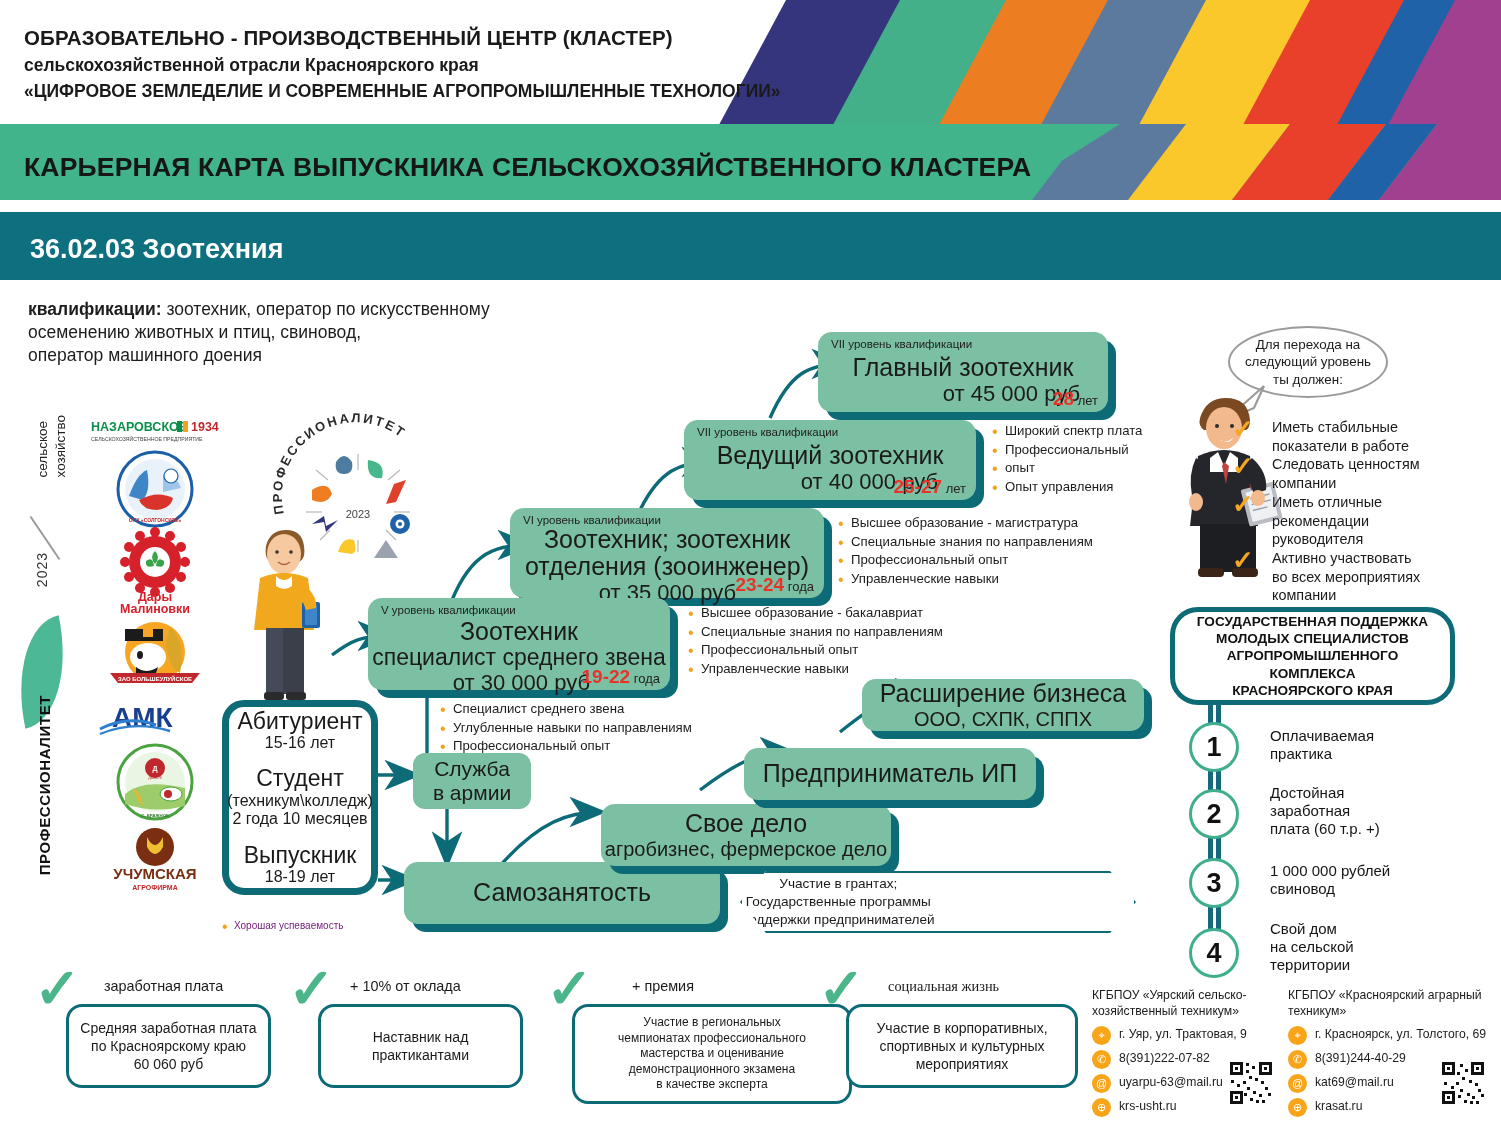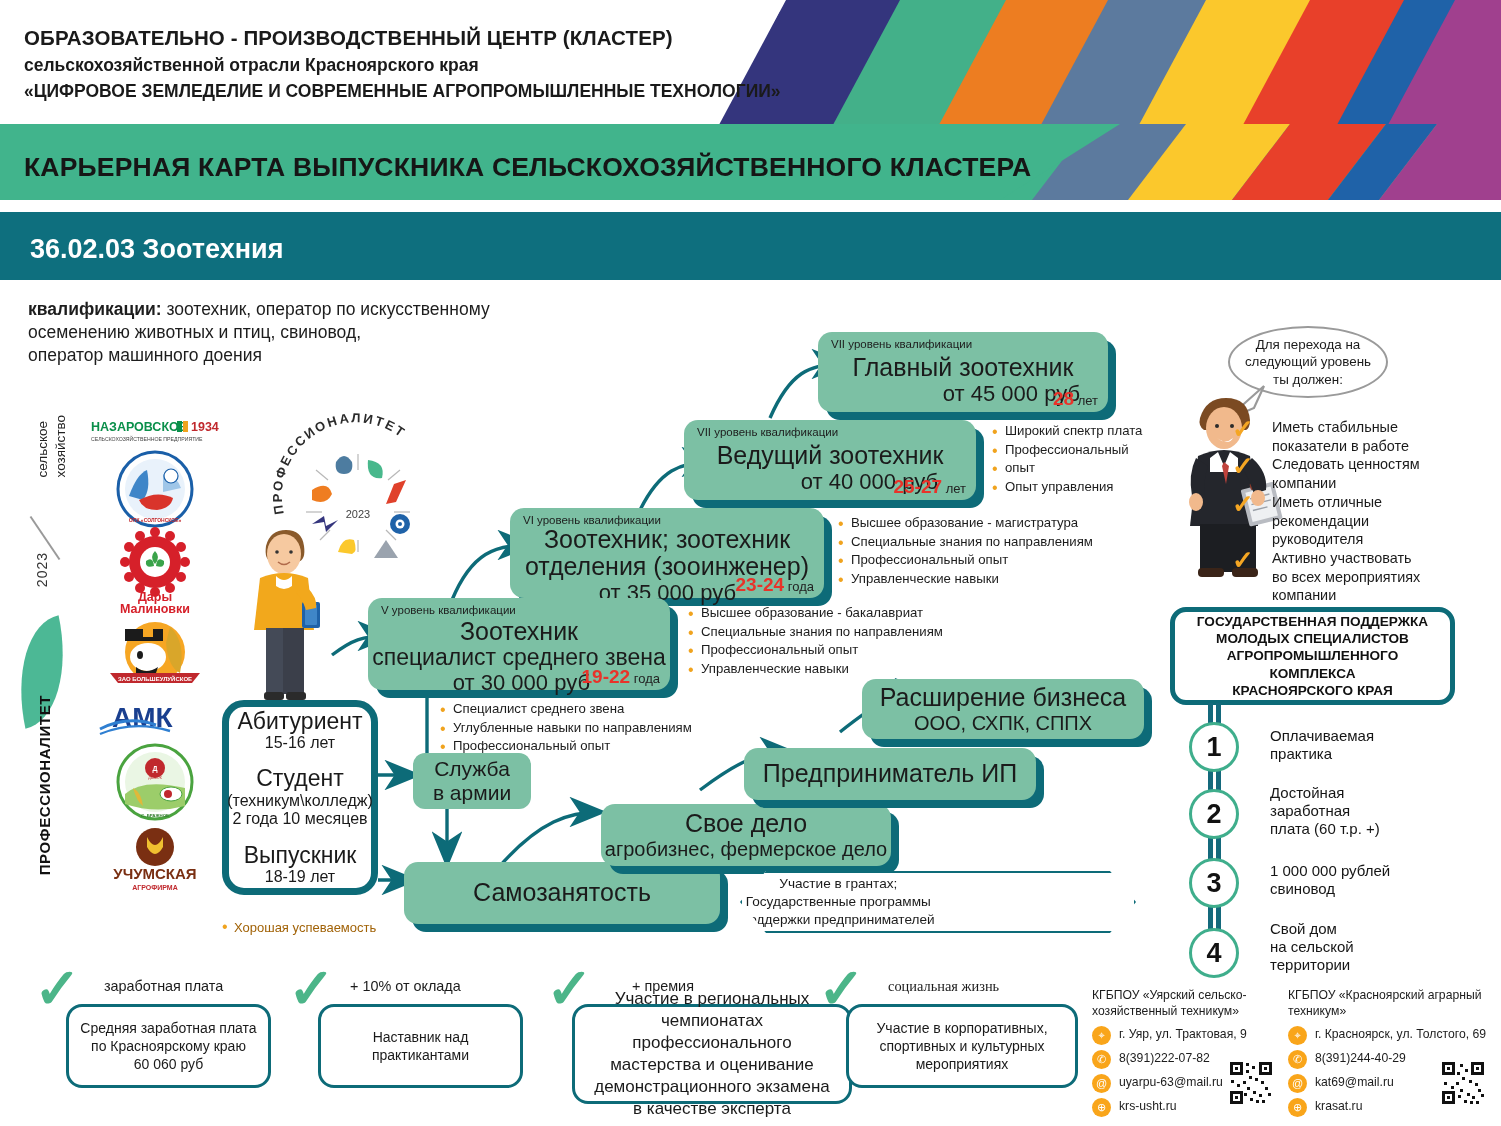"ГОСУДАРСТВЕННАЯ ПОДДЕРЖКА" .gov-box { border-radius: 16px -> 28px }
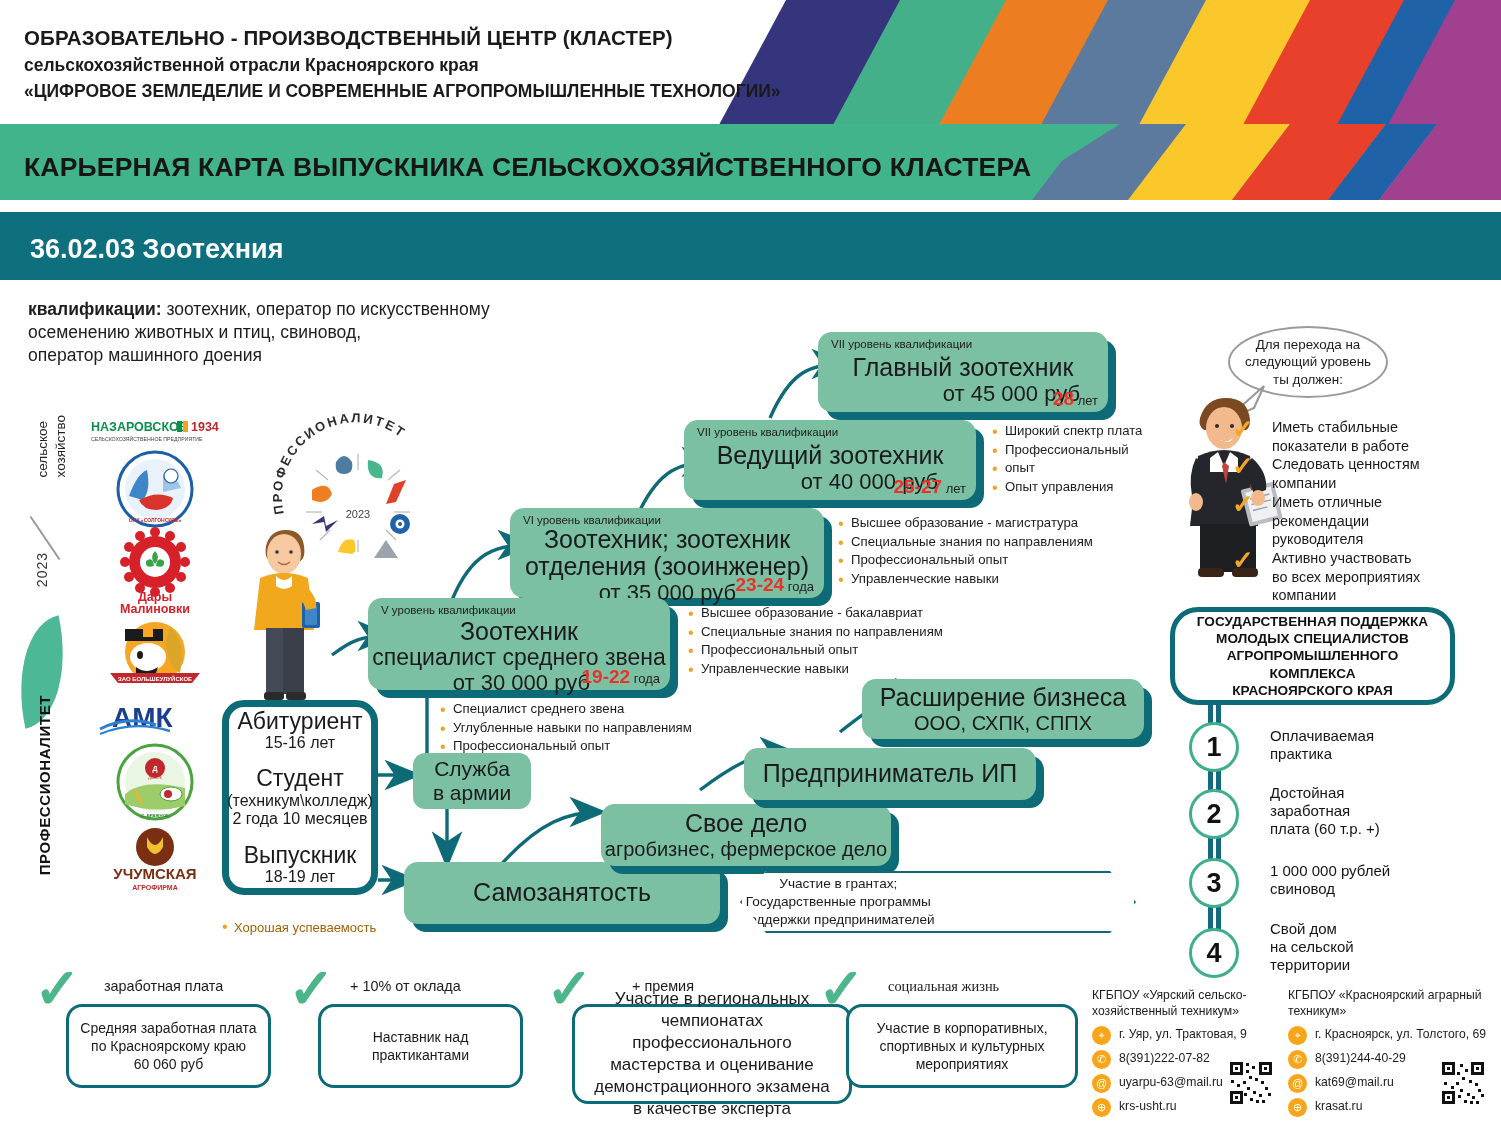"Расширение бизнеса" div.pbox { height: 60px -> 52px }
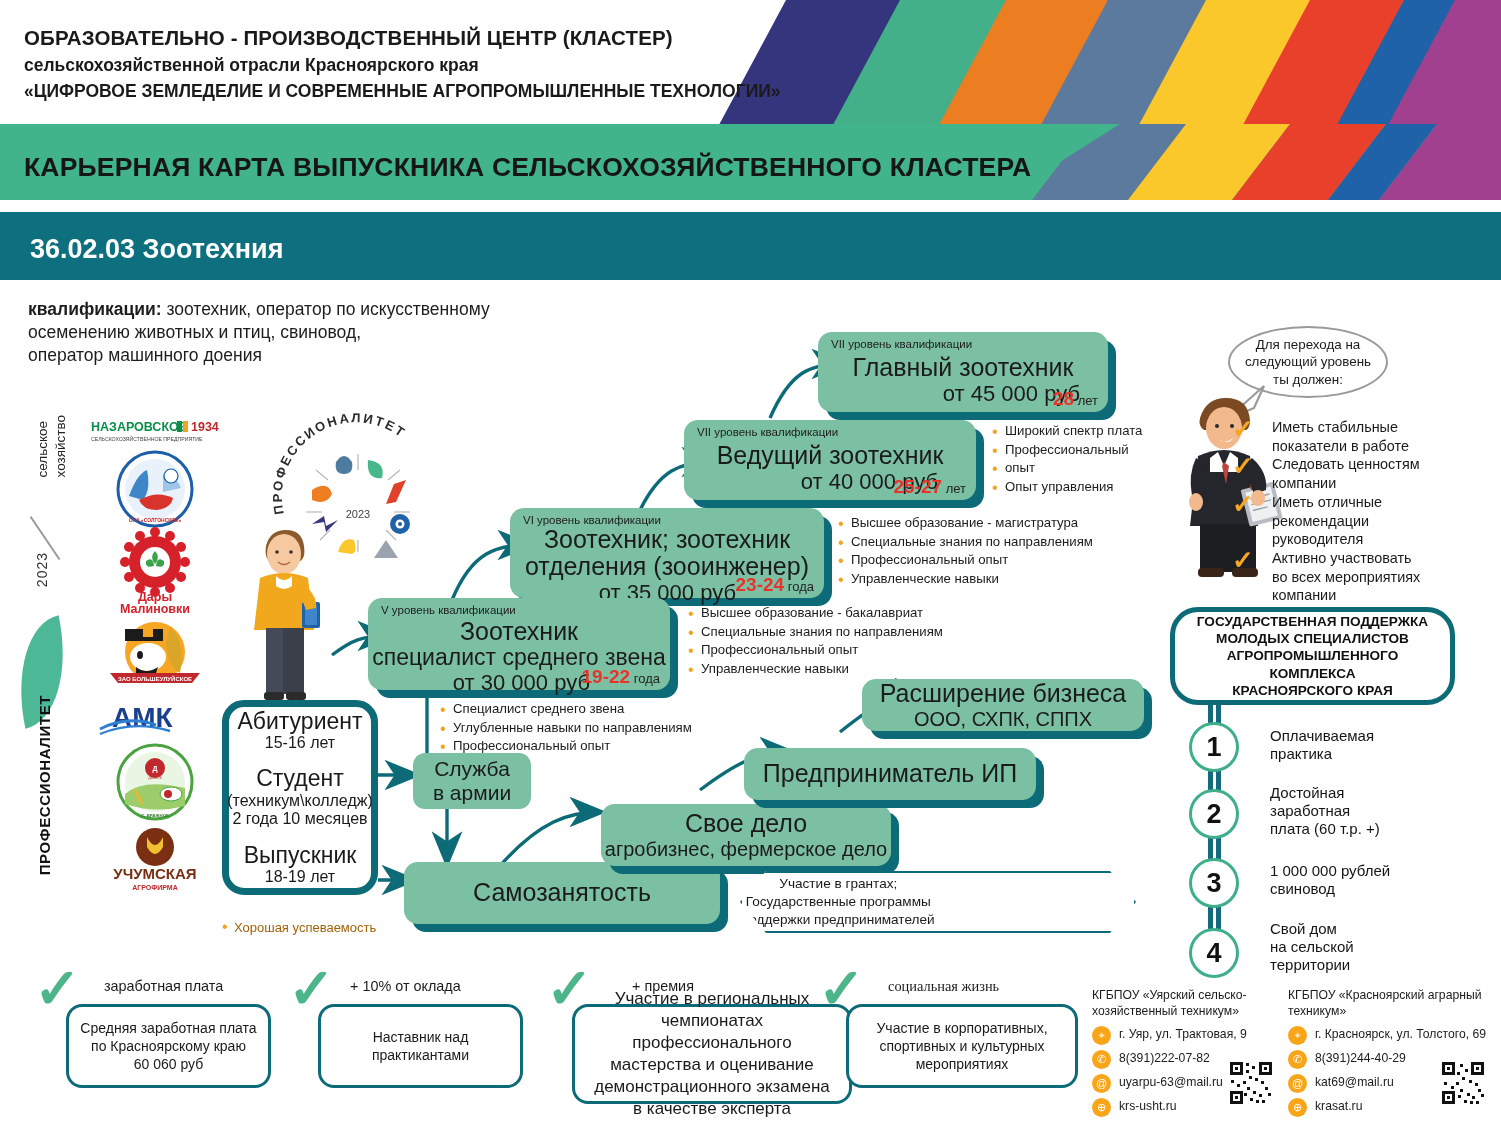"Хорошая успеваемость" .good-note { color: #a16207 -> #701a75; font-size: 13px -> 10px }
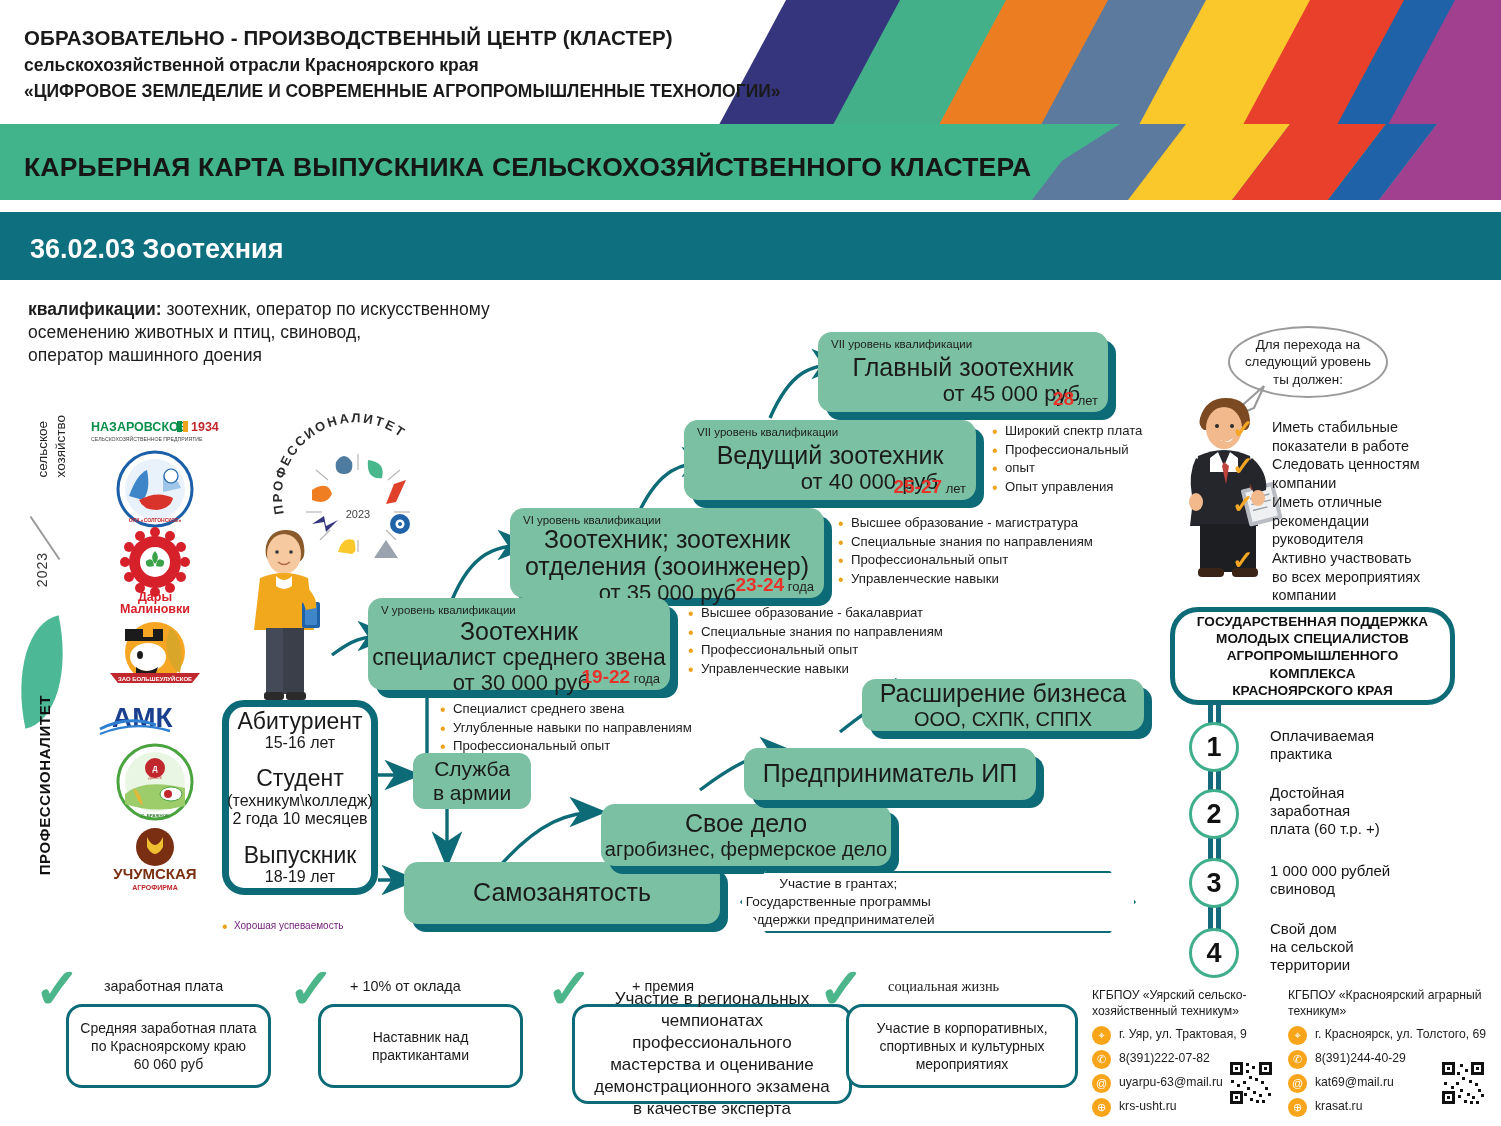"Участие в региональных" div.bbox { font-size: 17px -> 12px }
